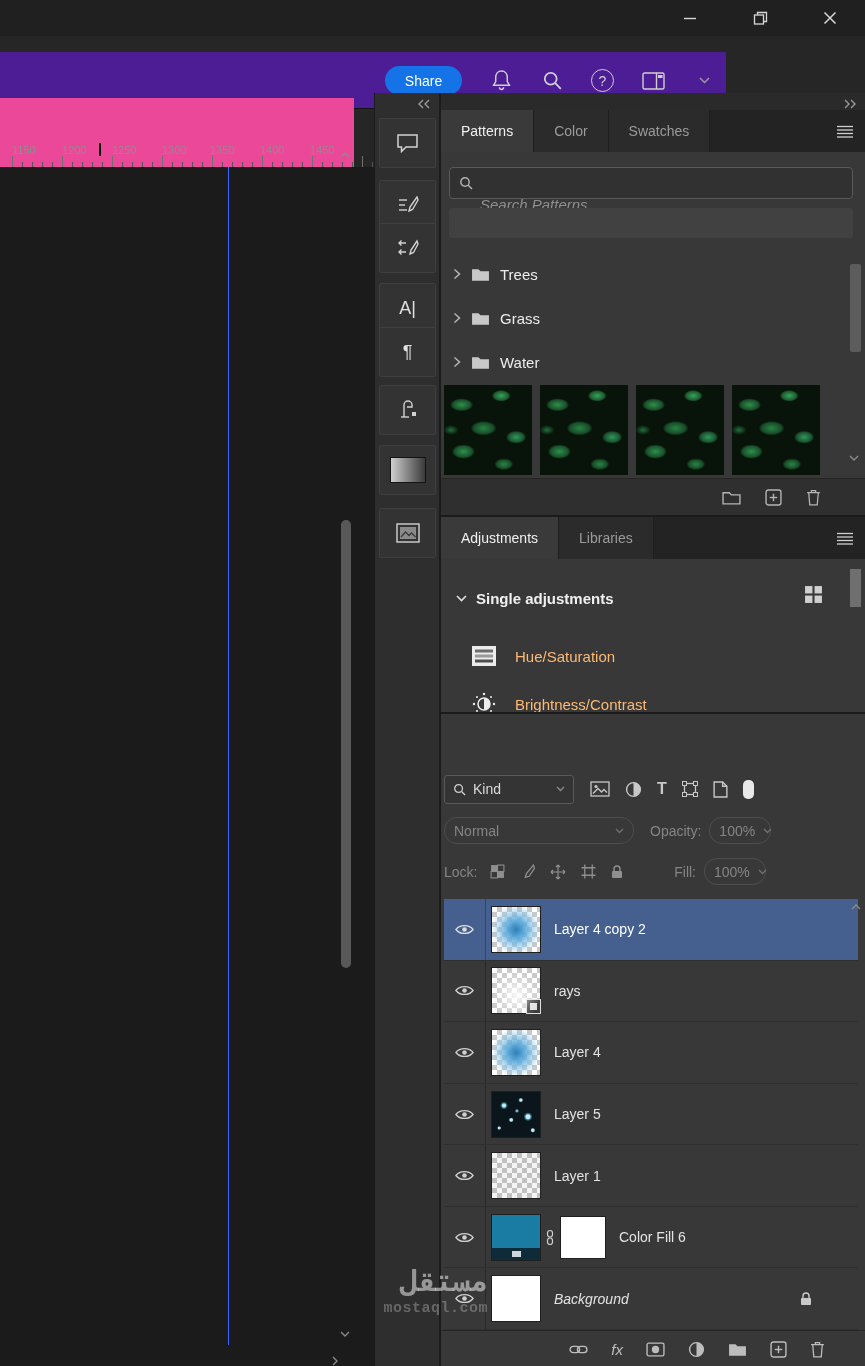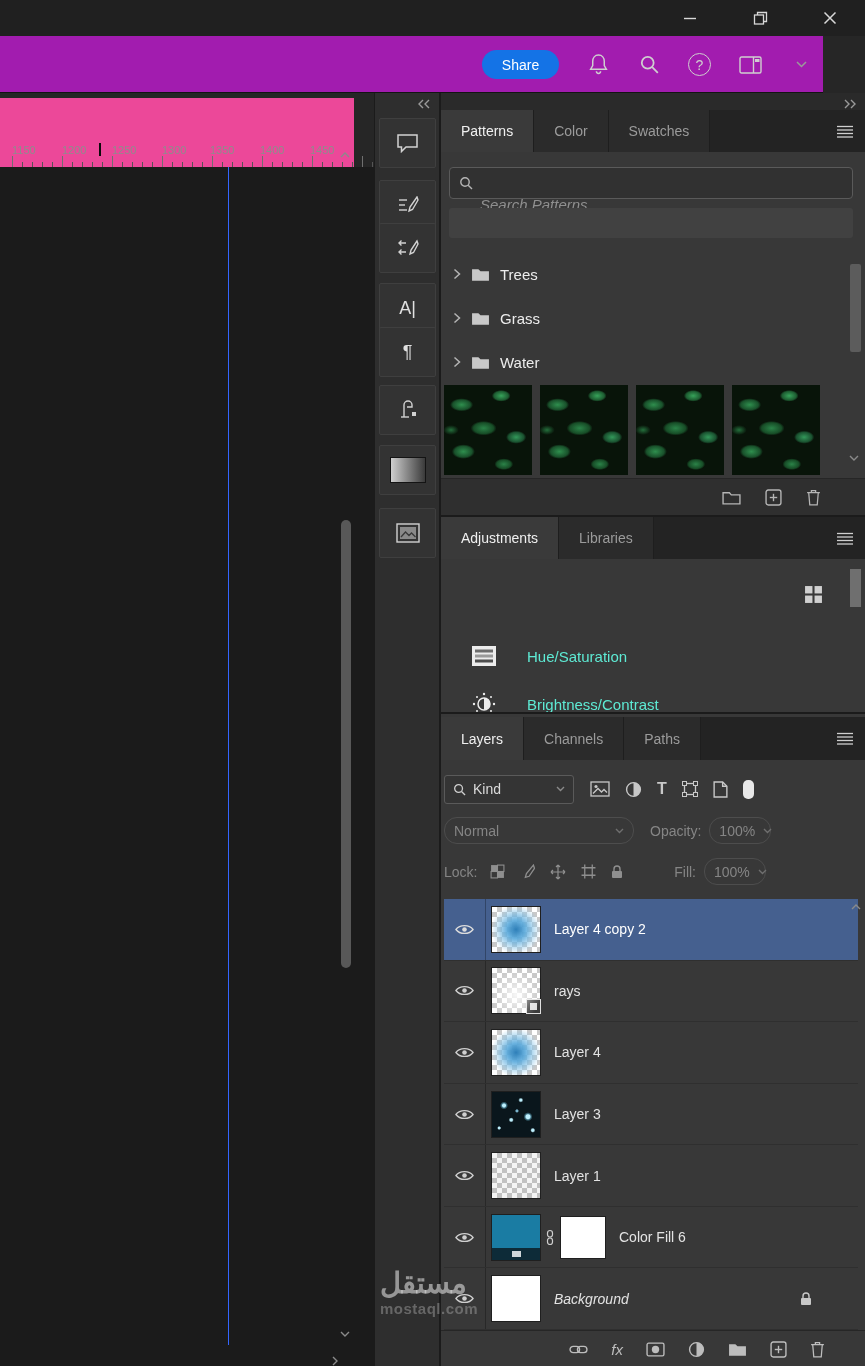"Share" .optionsbar { background: #a21caf -> #4c1d95; top: 36px -> 52px; width: 823px -> 726px }
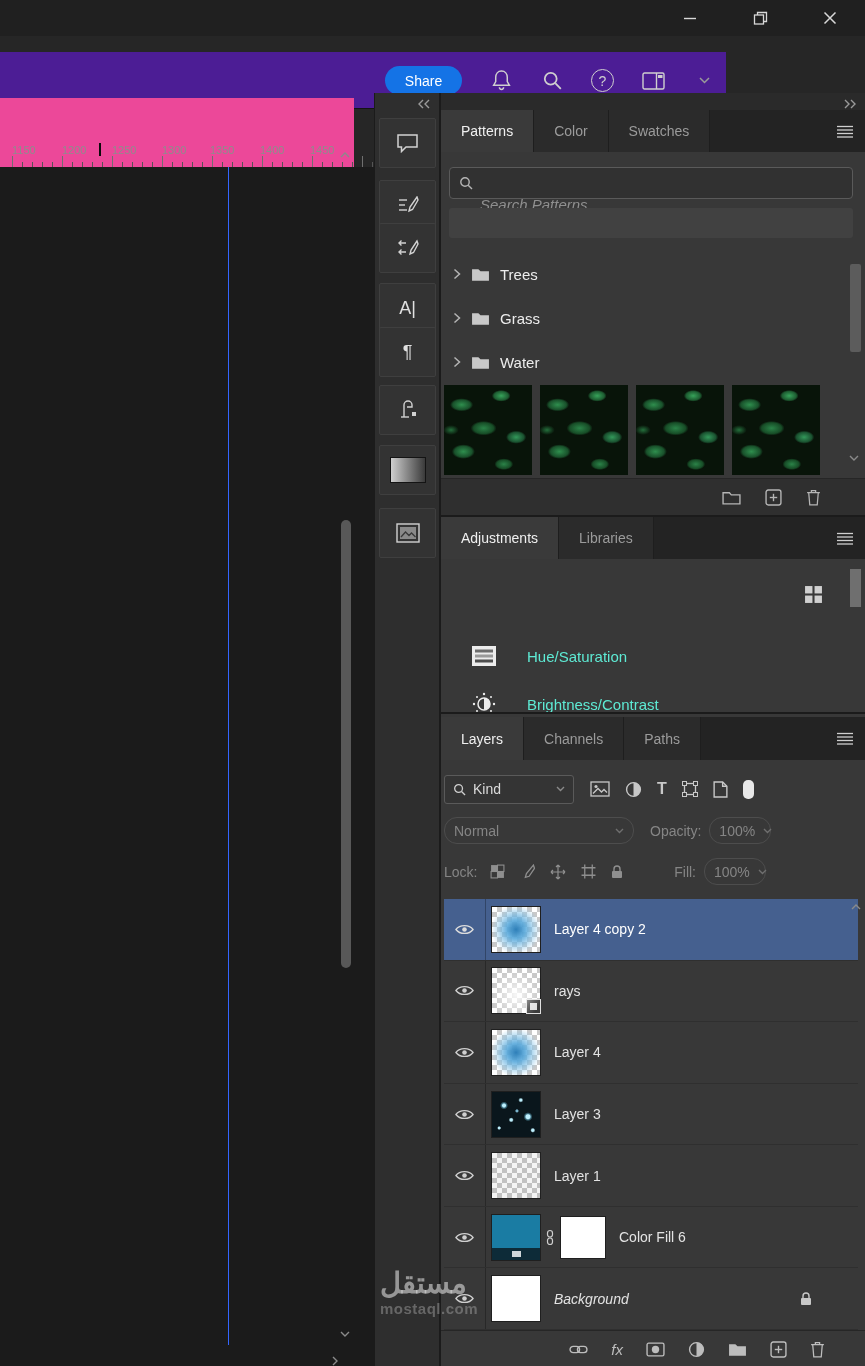"Single adjustments" div.section-head { html: none -> <div> <span> <svg> <path></path> </svg> </span> <span>Single adjustments</span> </div> }
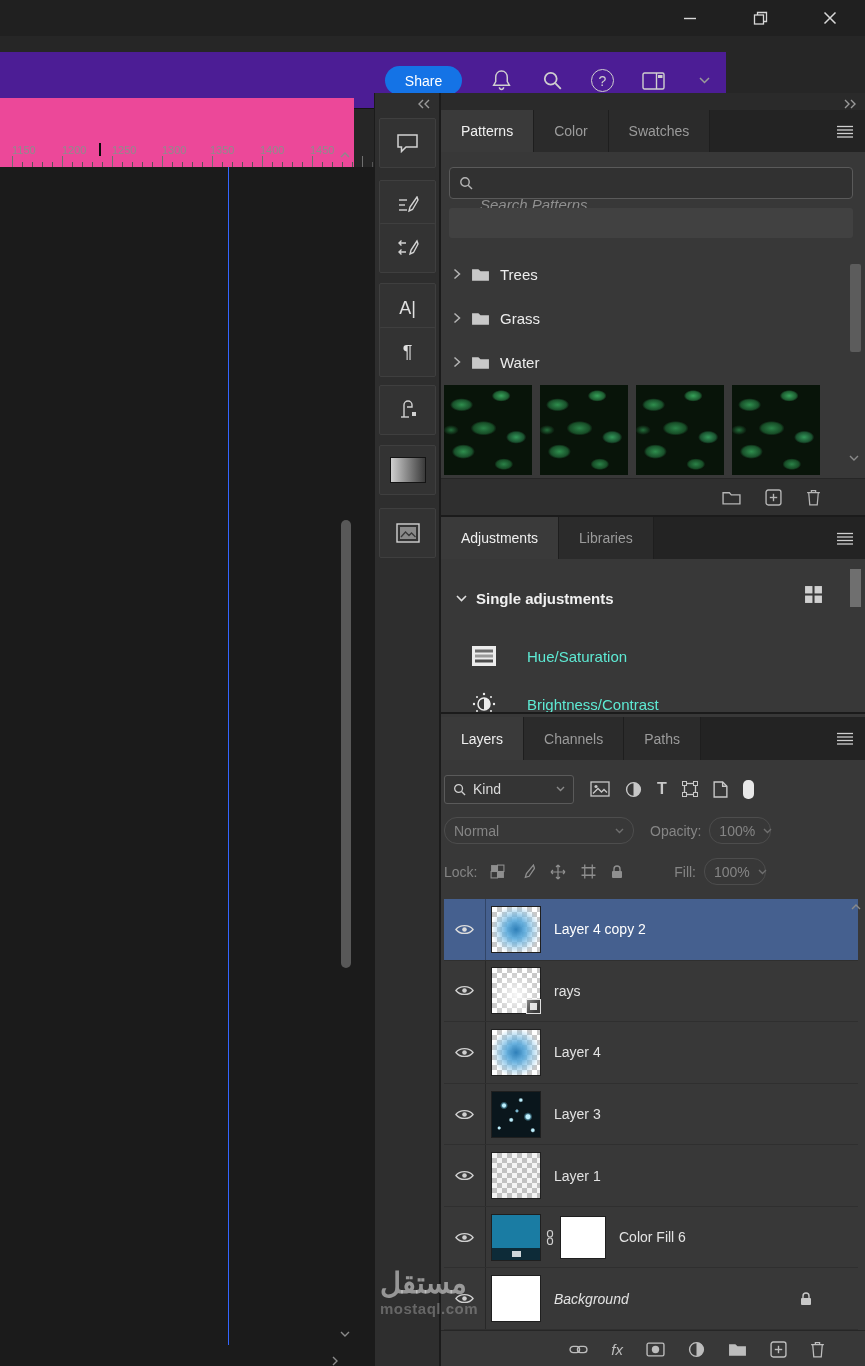"Hue/Saturation" .adj-item { color: #5eead4 -> #fdba74; gap: 30px -> 18px }
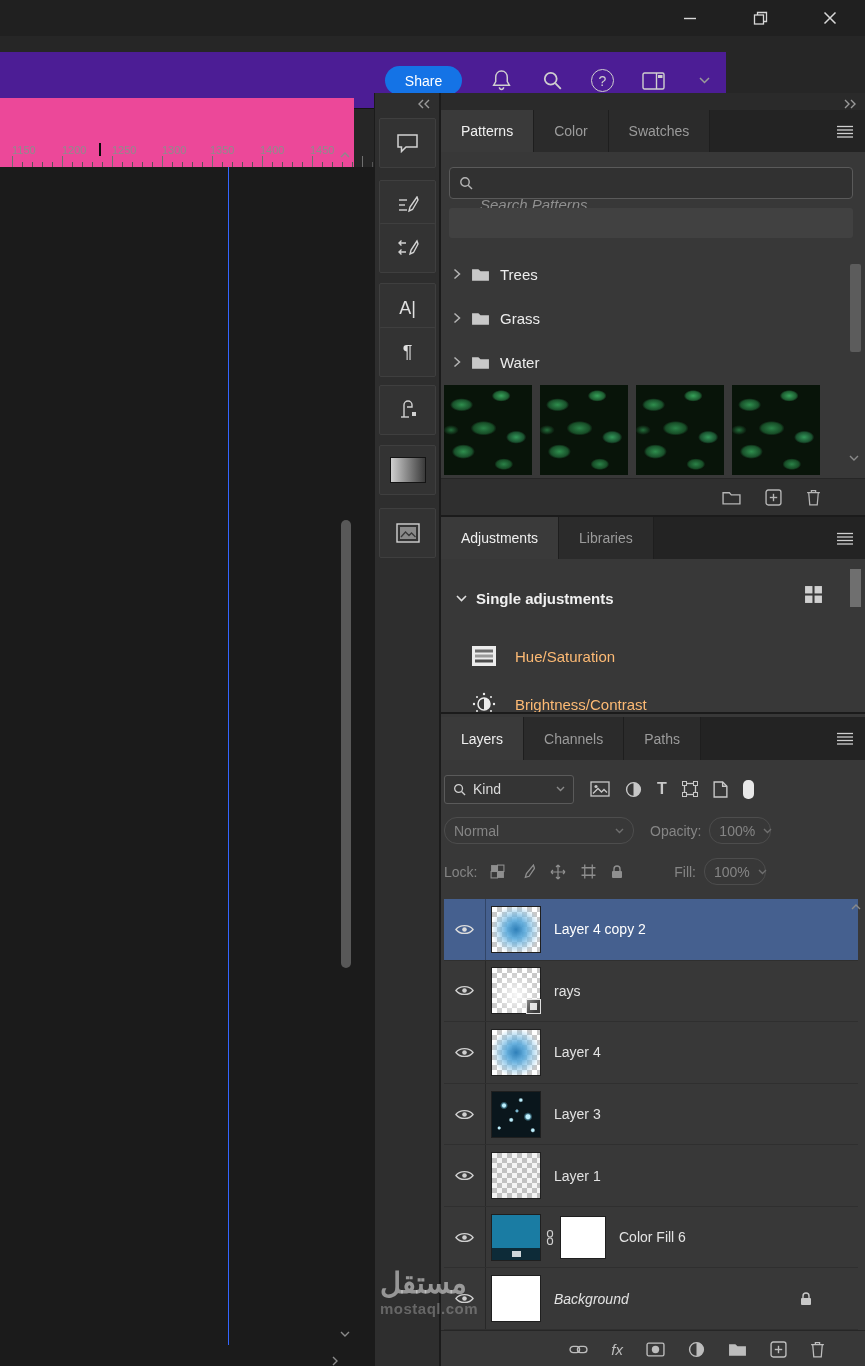"Layers" div.tabbar { html: <div> <div>Layers</div> <div>Channels</div> <div>Paths</div> <span> <svg> <g> <line></line> <line></line> <line></line> <line></line> </g> </svg> </span> </div> -> none }
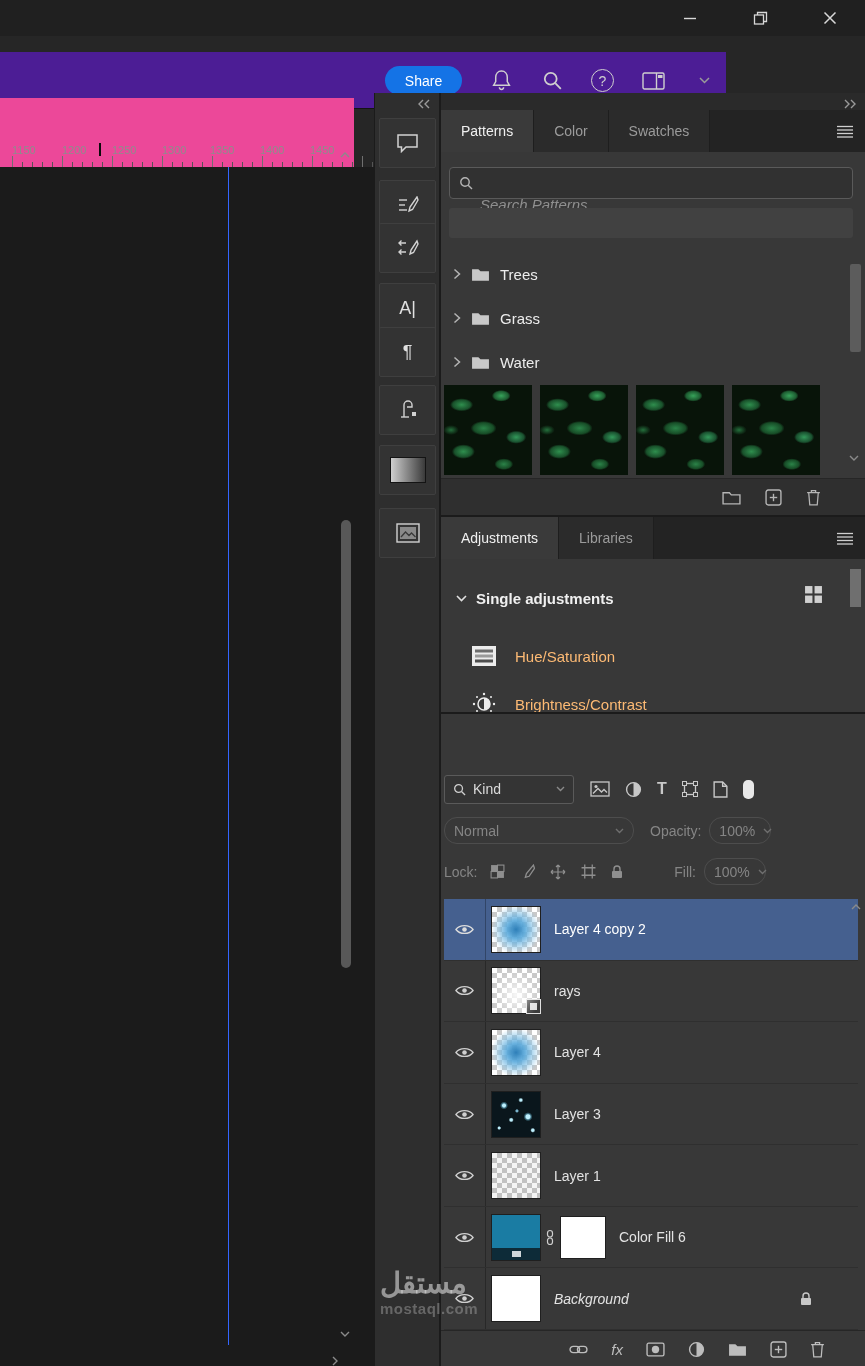"Layer 3" span.layer-name { text: 3 -> 5 }
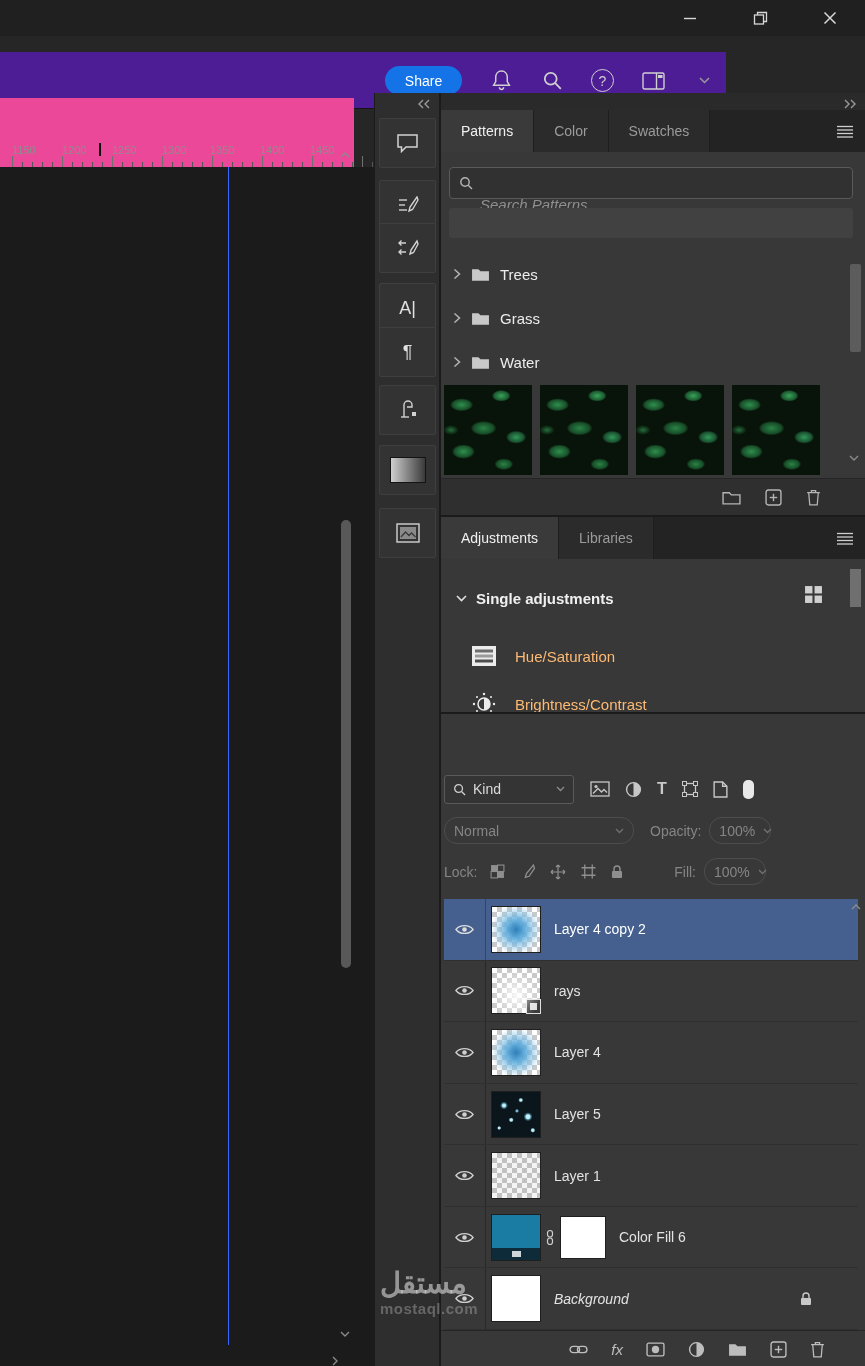"مستقل" .watermark { font-family: Liberation Sans, sans-serif -> Liberation Mono, monospace; text-align: left -> right }
